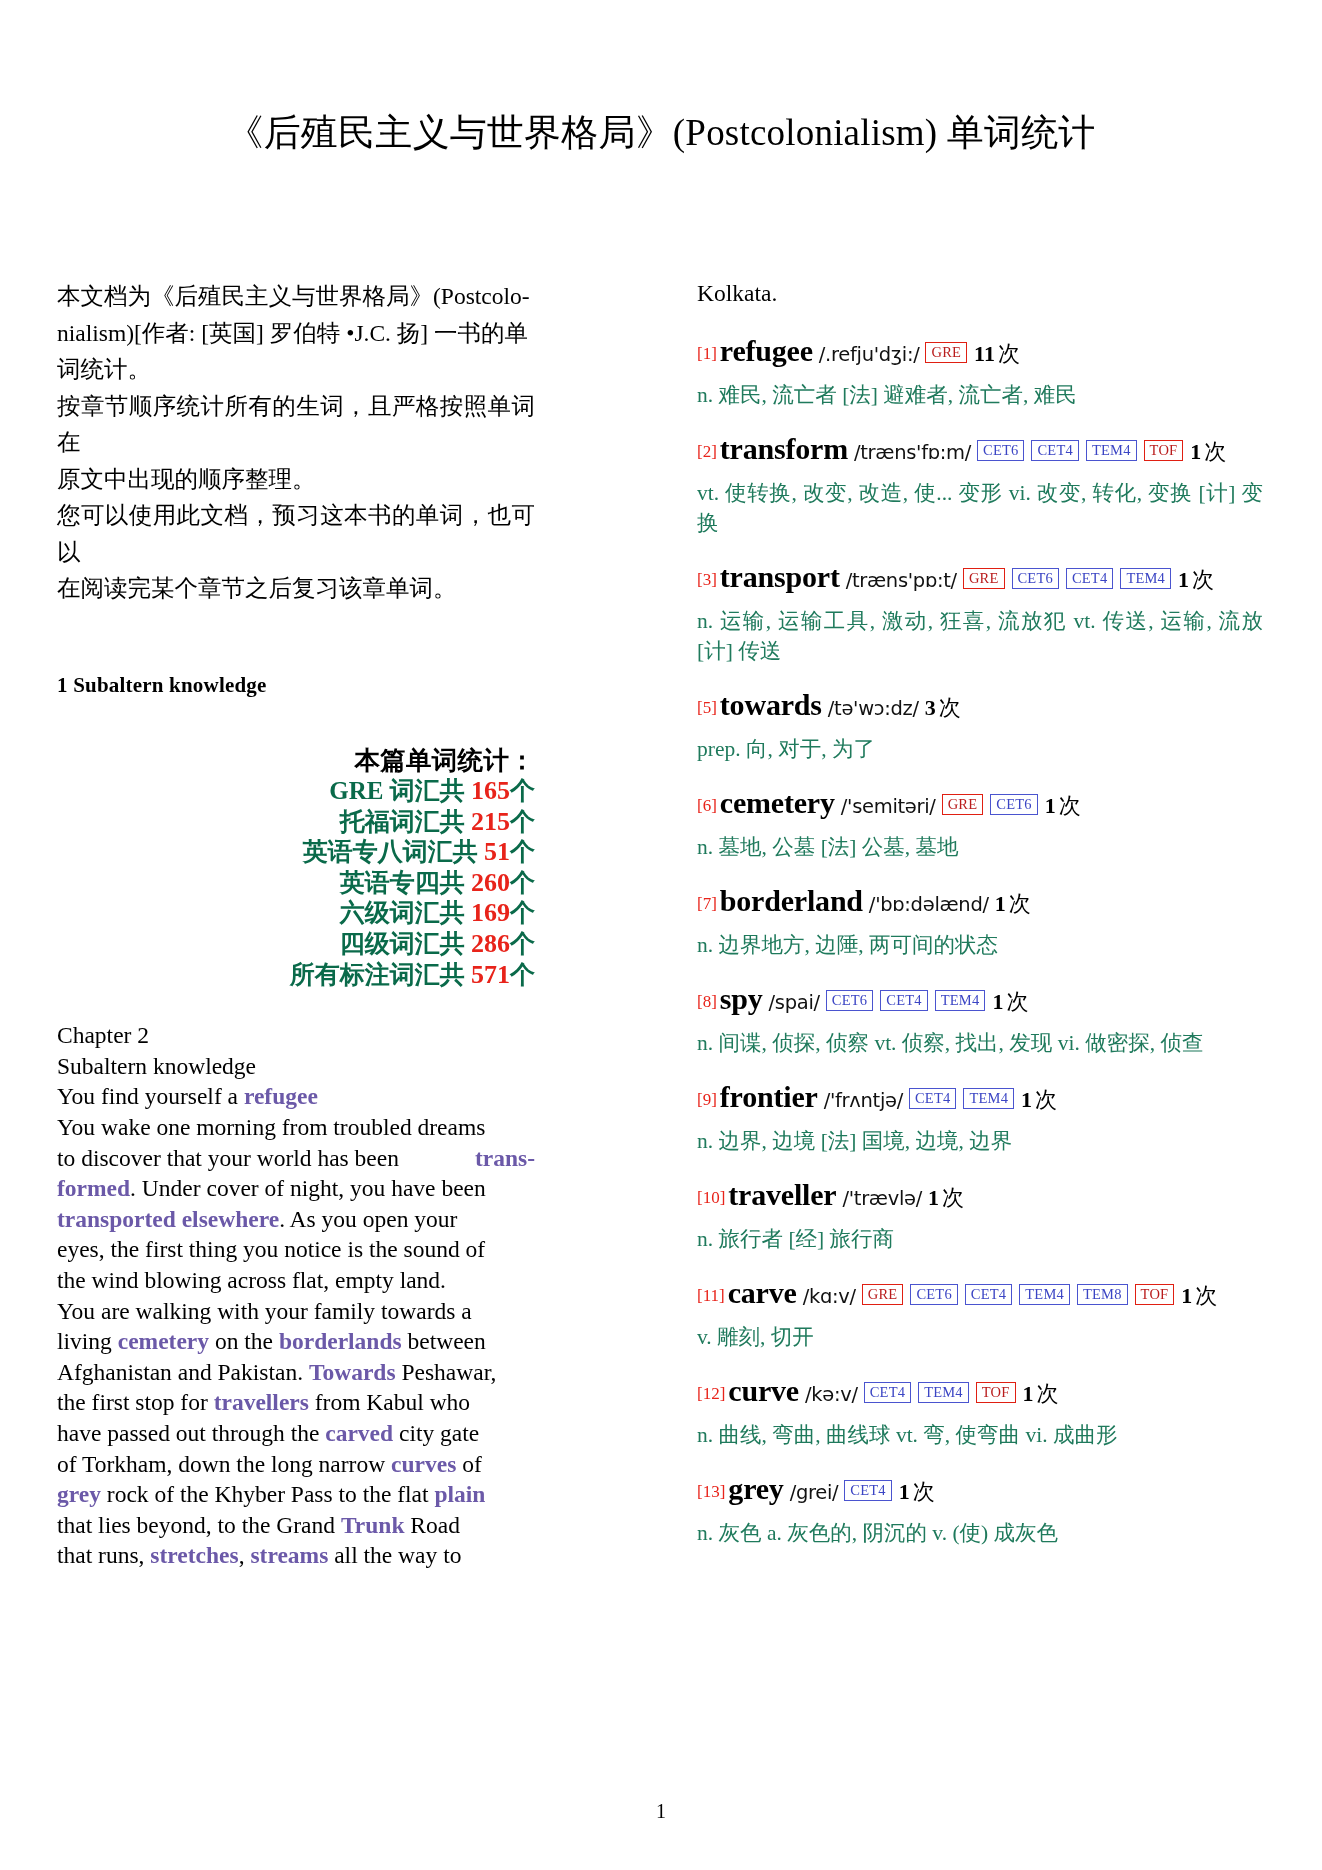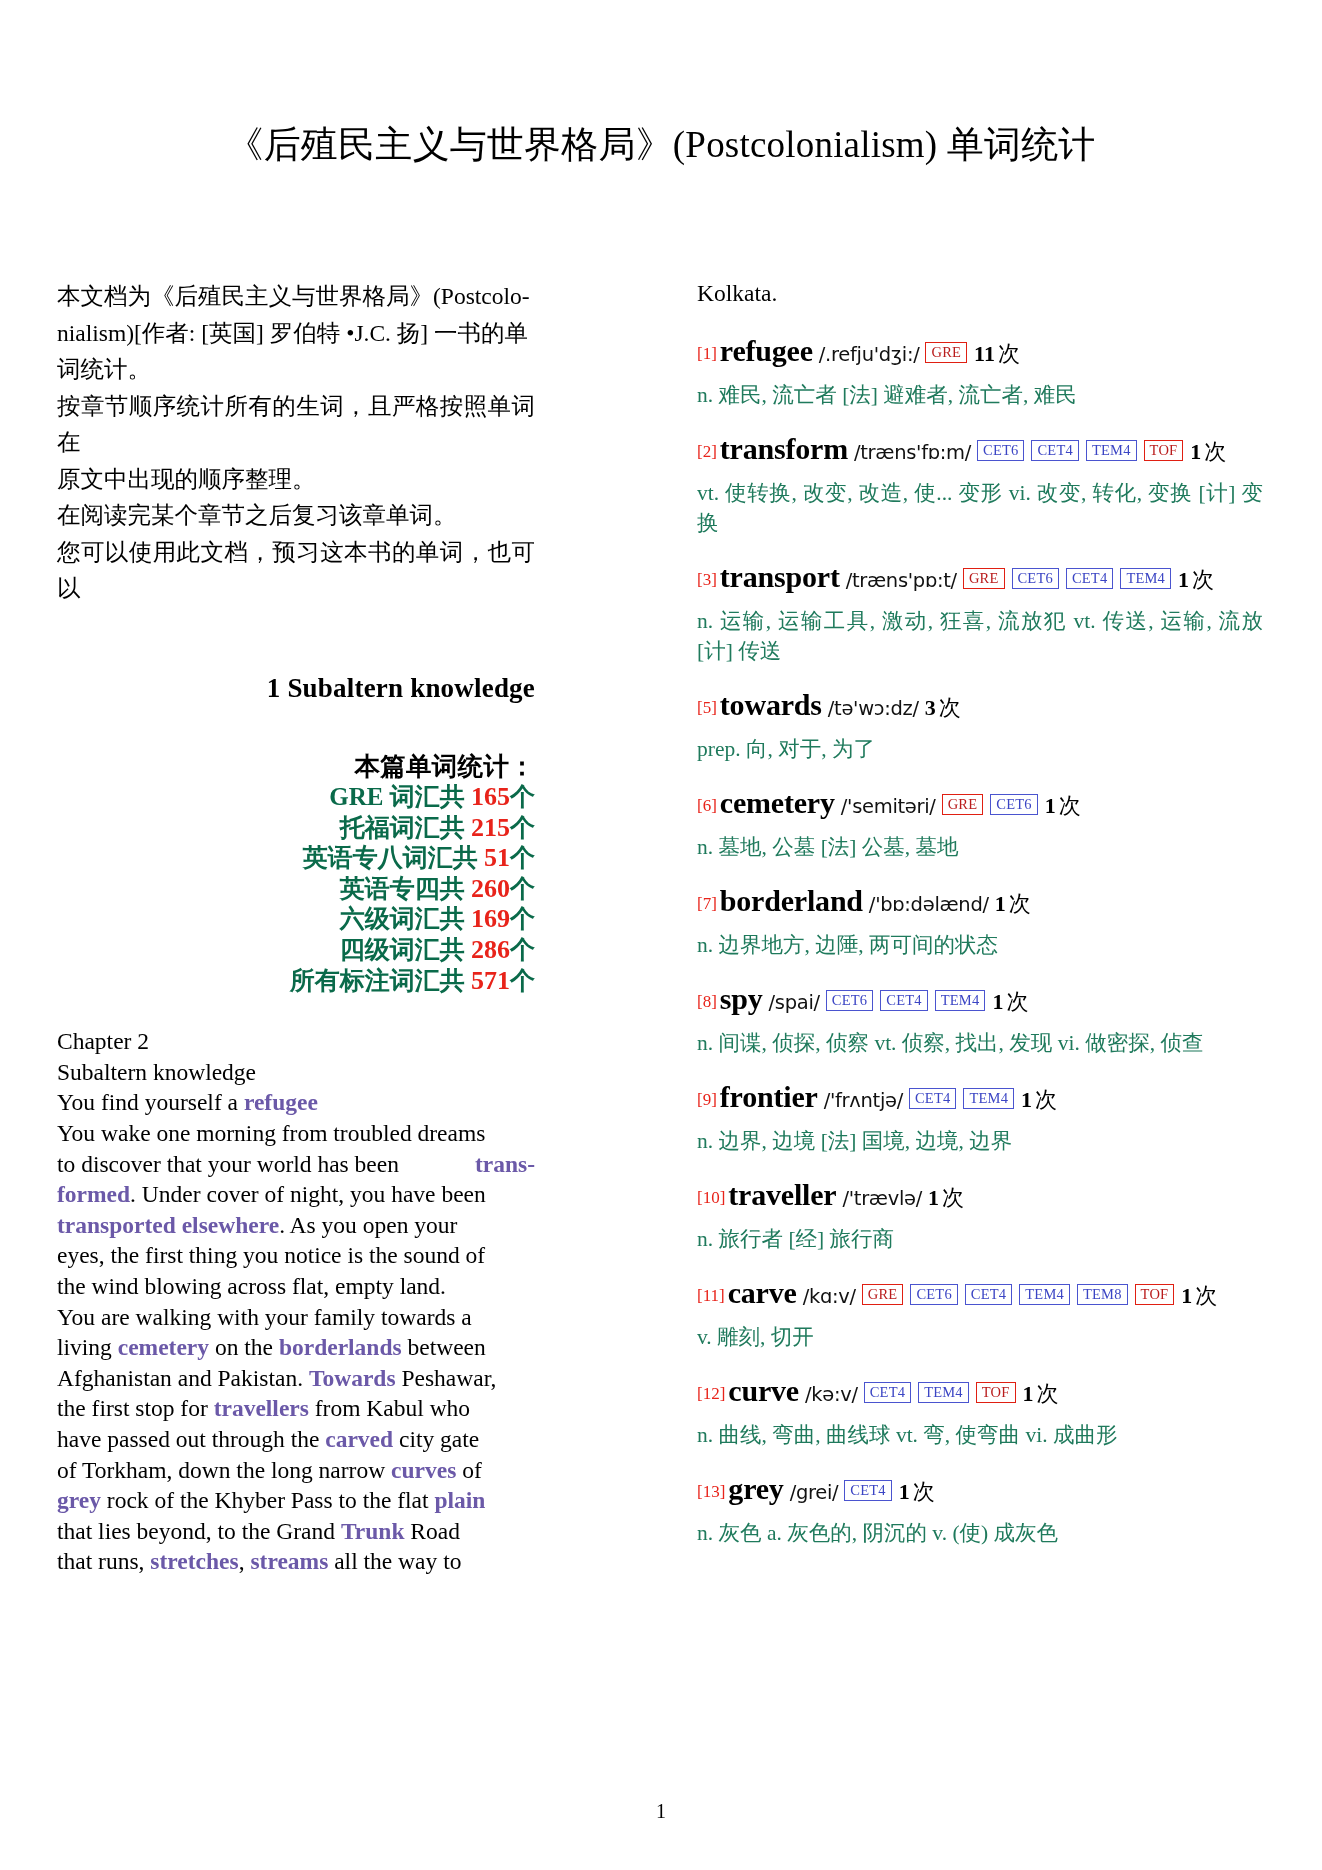"《后殖民主义与世界格局》(Postcolonialism) 单词统计" .doc-title { top: 122px -> 110px }
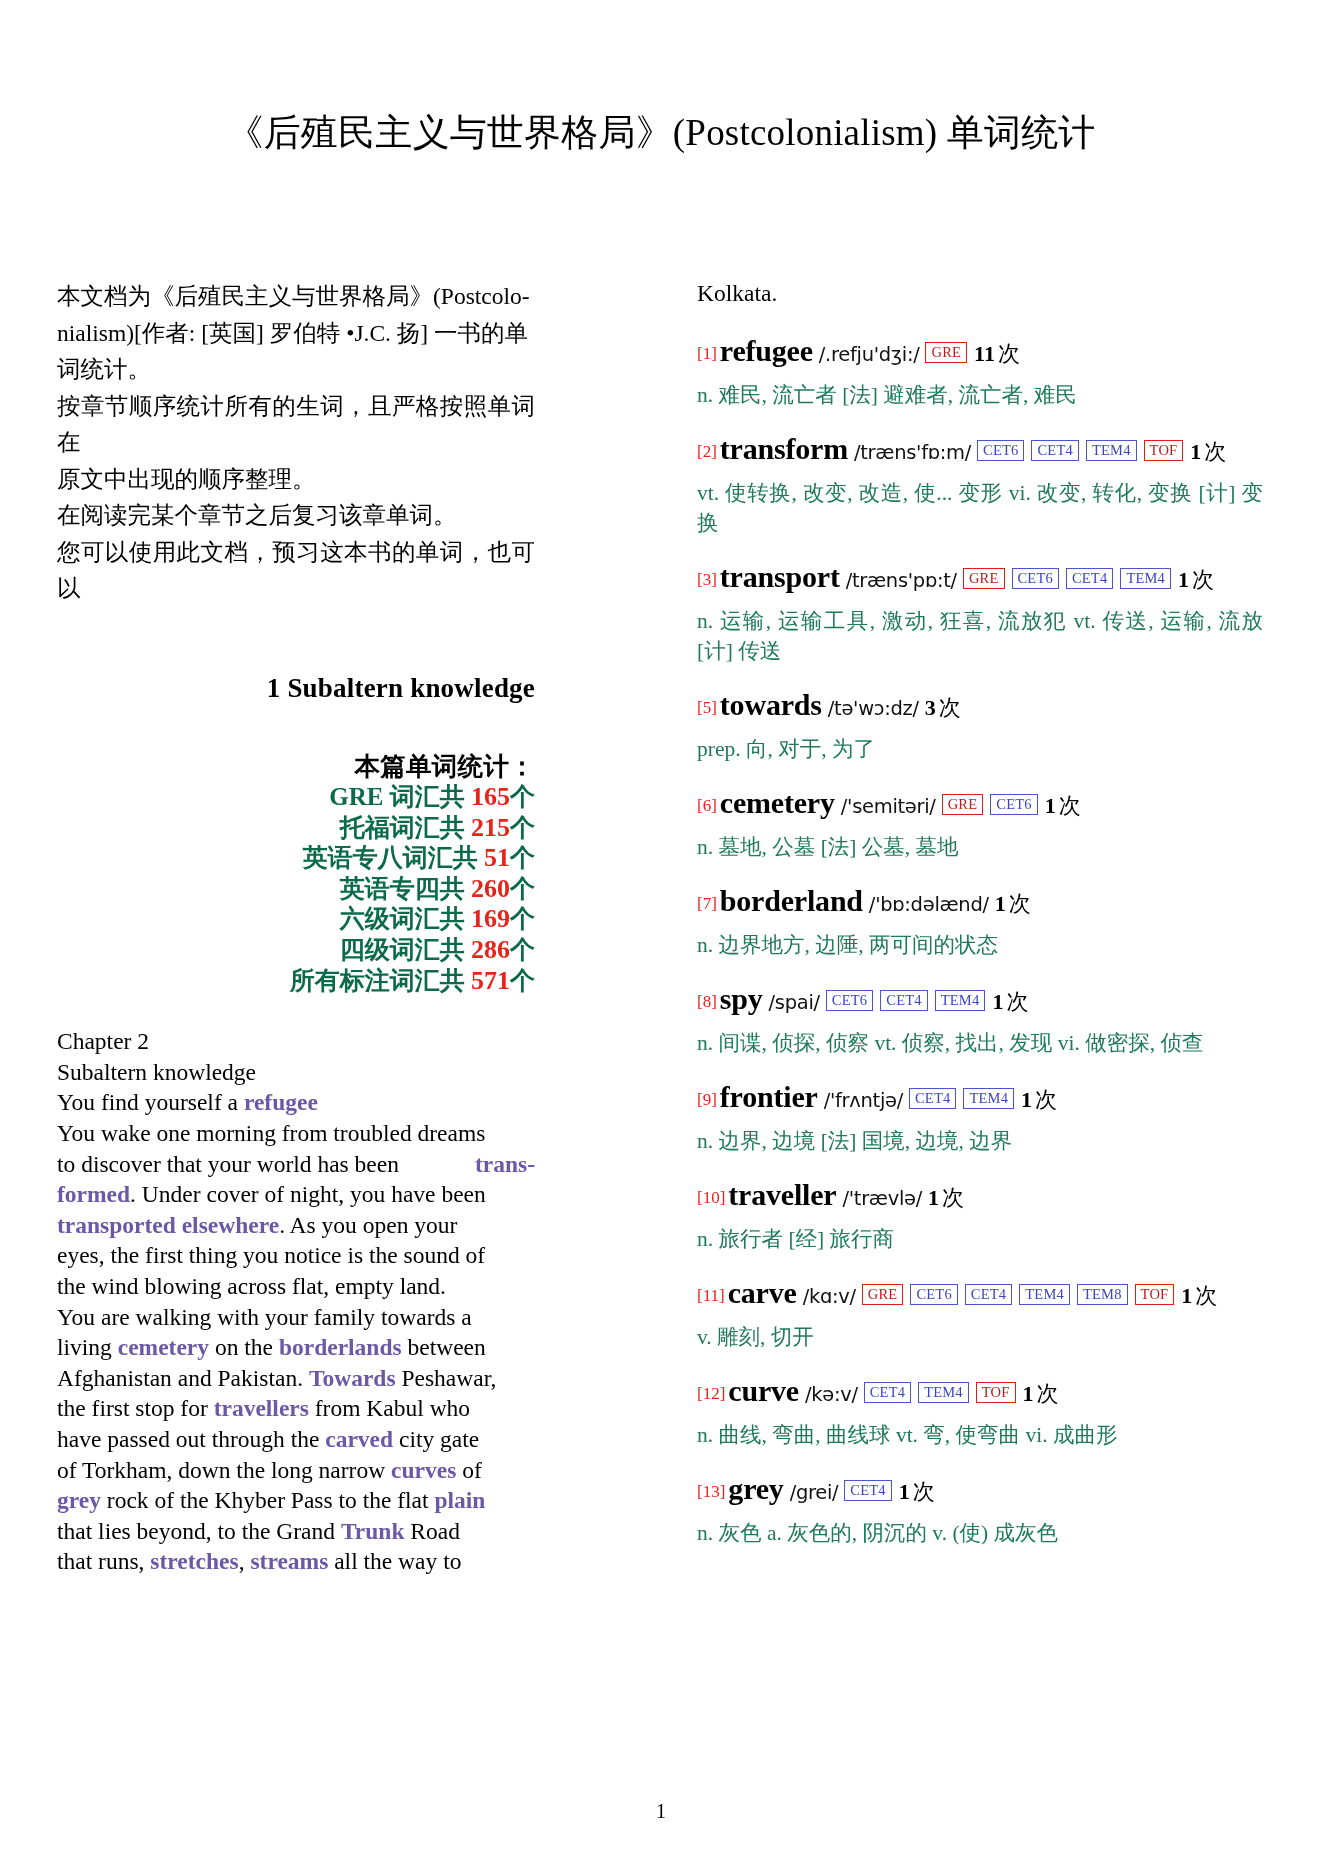"在阅读完某个章节之后复习该章单词。" p.tight { order: before "您可以使用此文档，预习这本书的单词，也可以" -> after "您可以使用此文档，预习这本书的单词，也可以" }
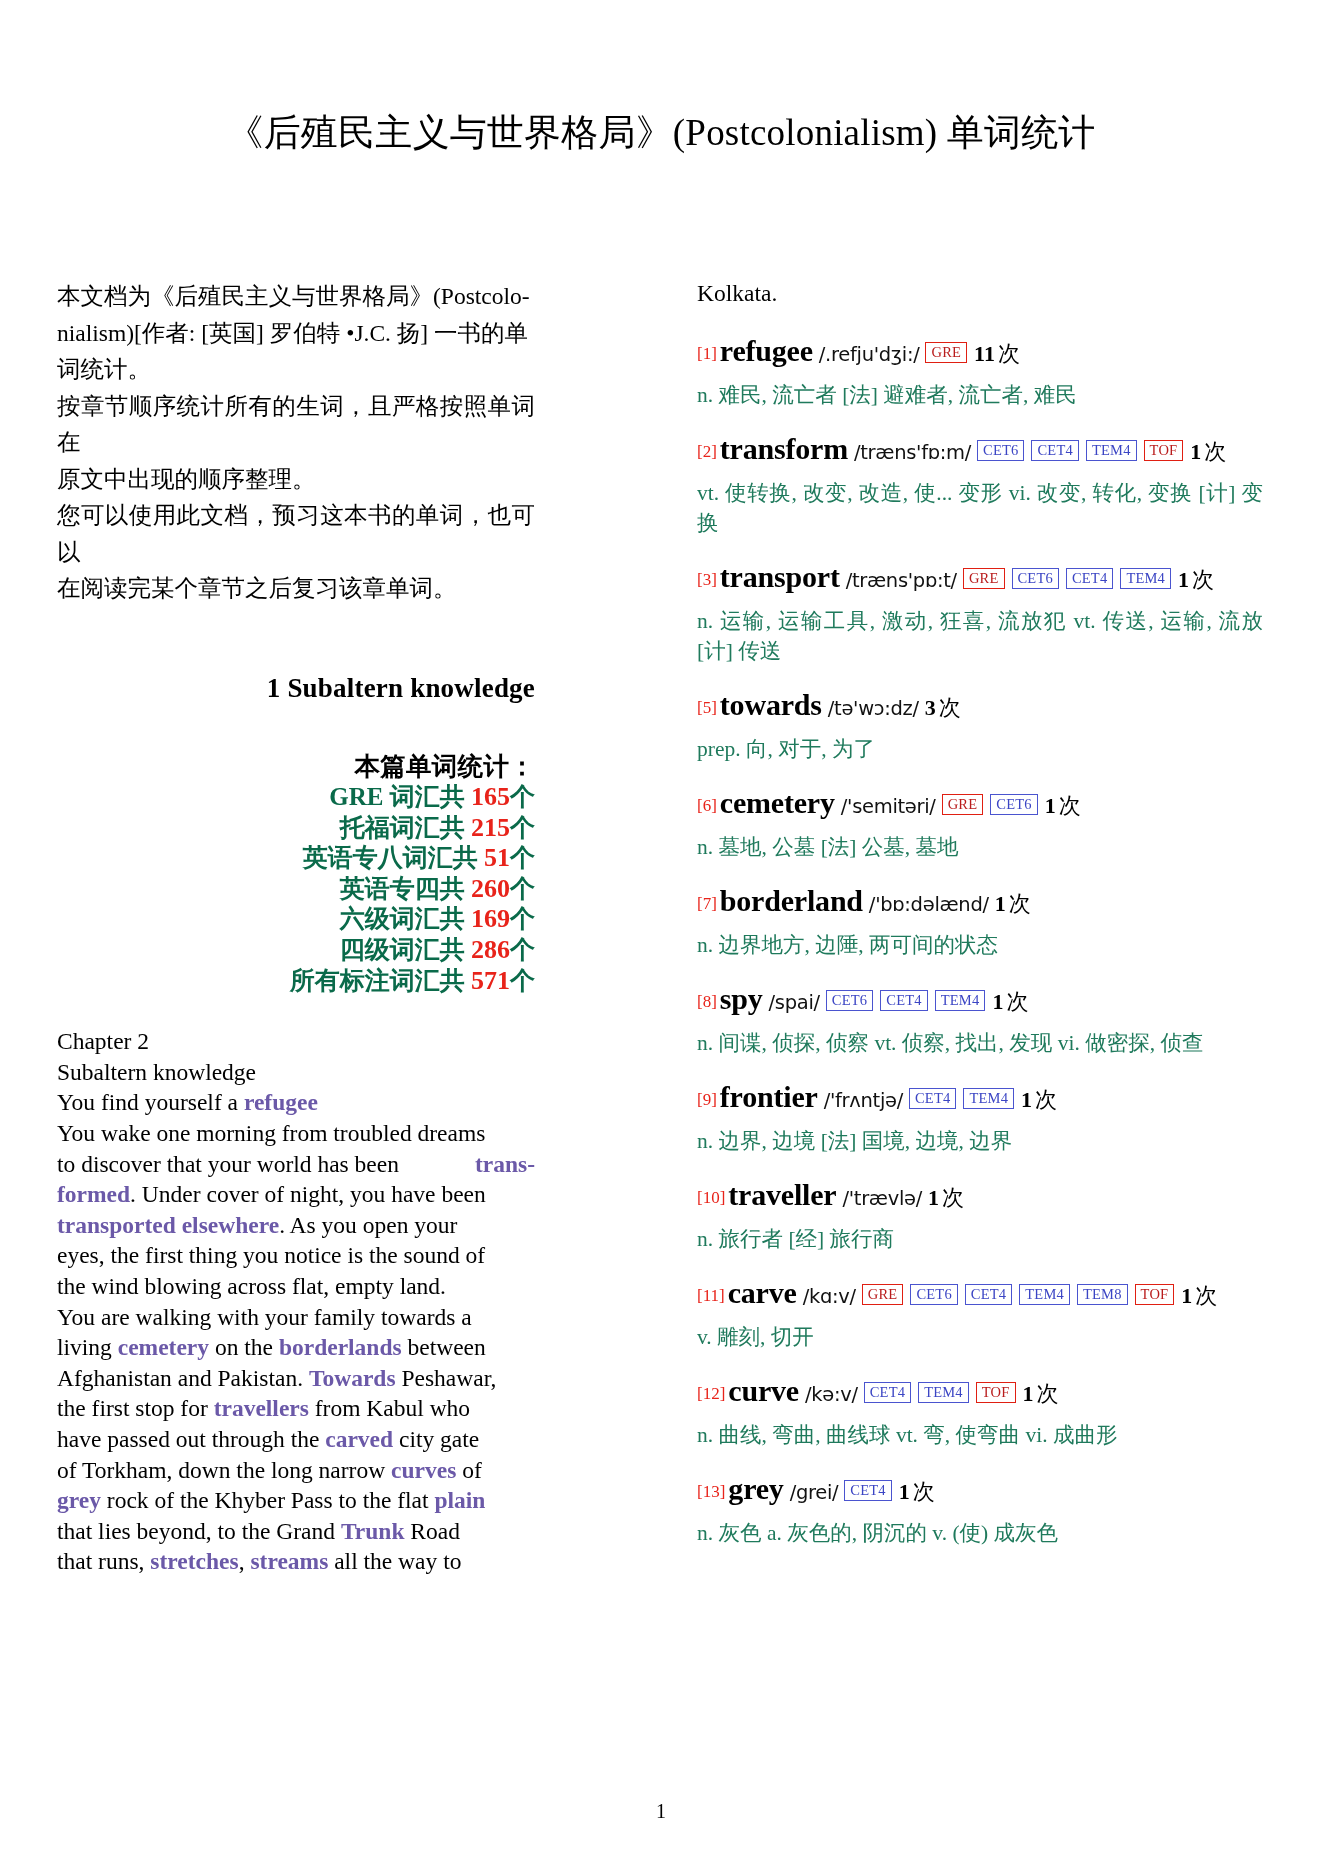"1 Subaltern knowledge" .section-title { font-size: 27px -> 21px; text-align: right -> left }
